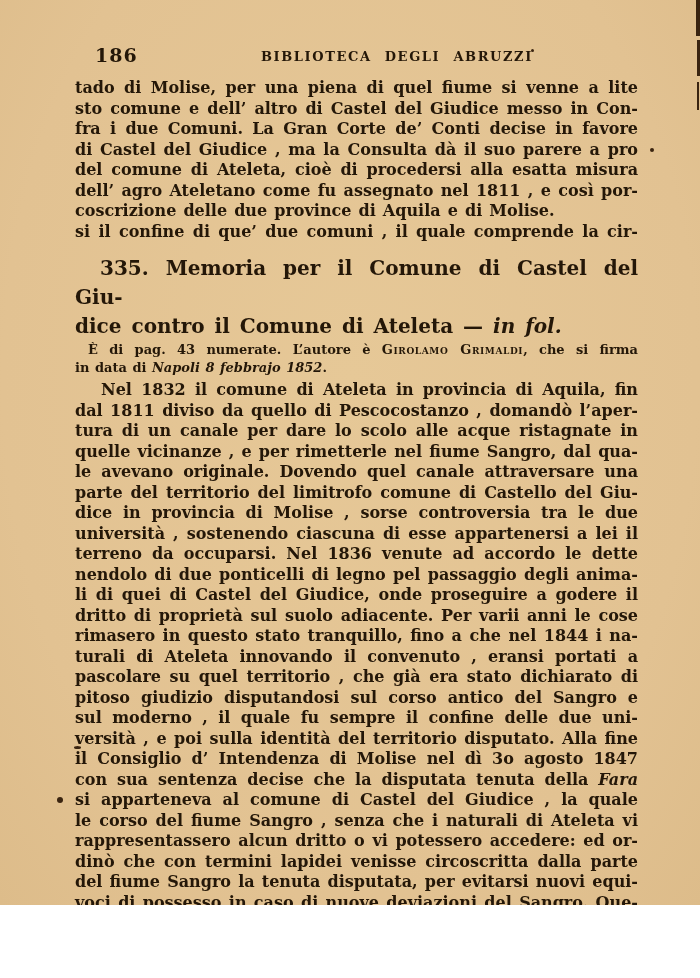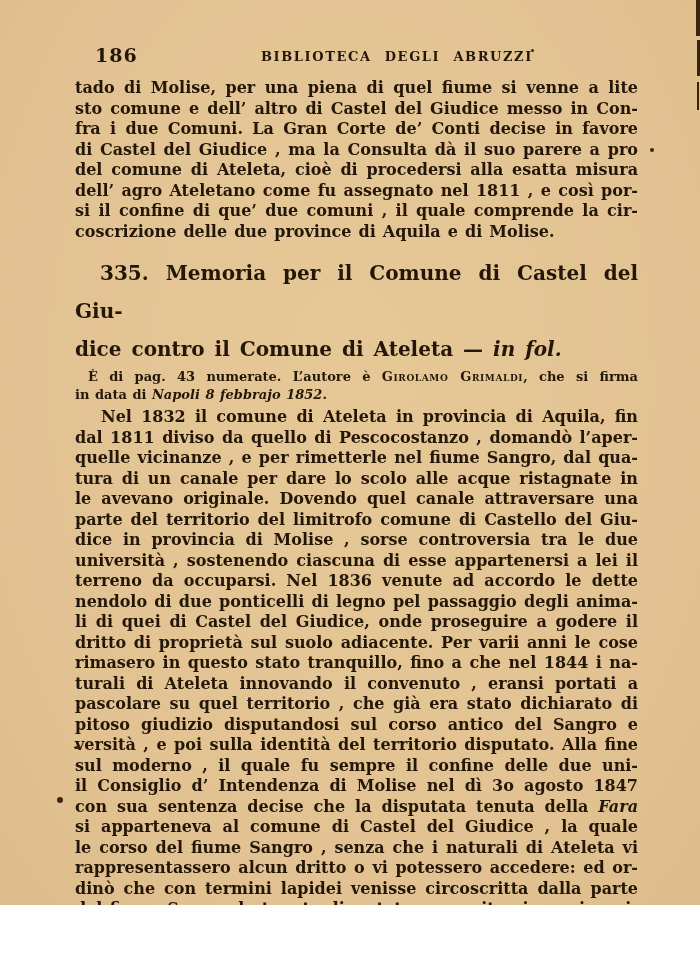"si il confine di que’" div.line { order: before "coscrizione delle due province di" -> after "coscrizione delle due province di" }
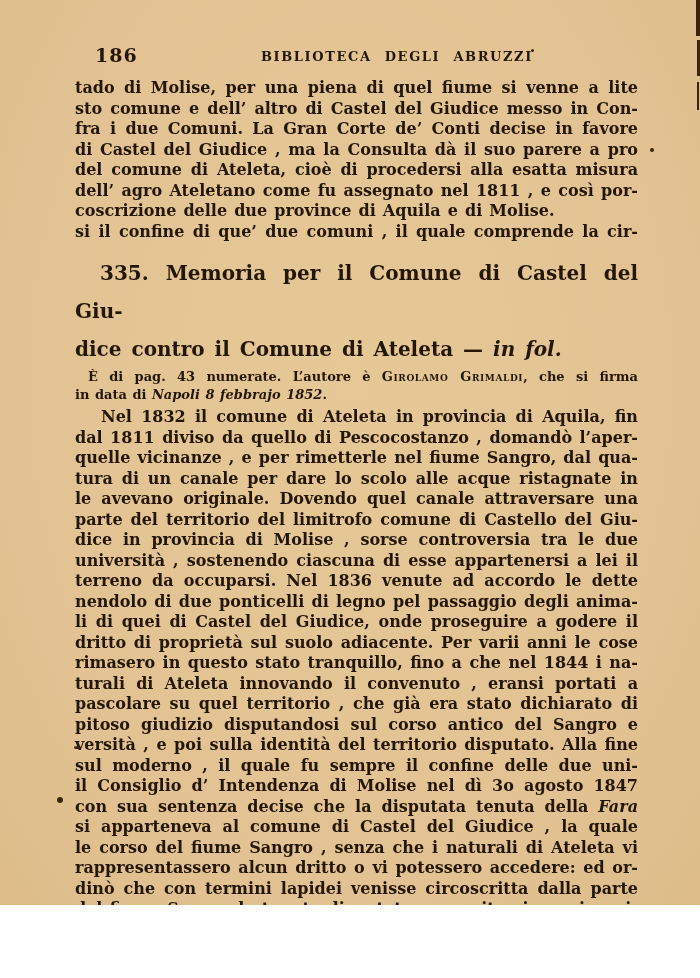"335. Memoria per il Comune" .block.heading { line-height: 38px -> 29px }
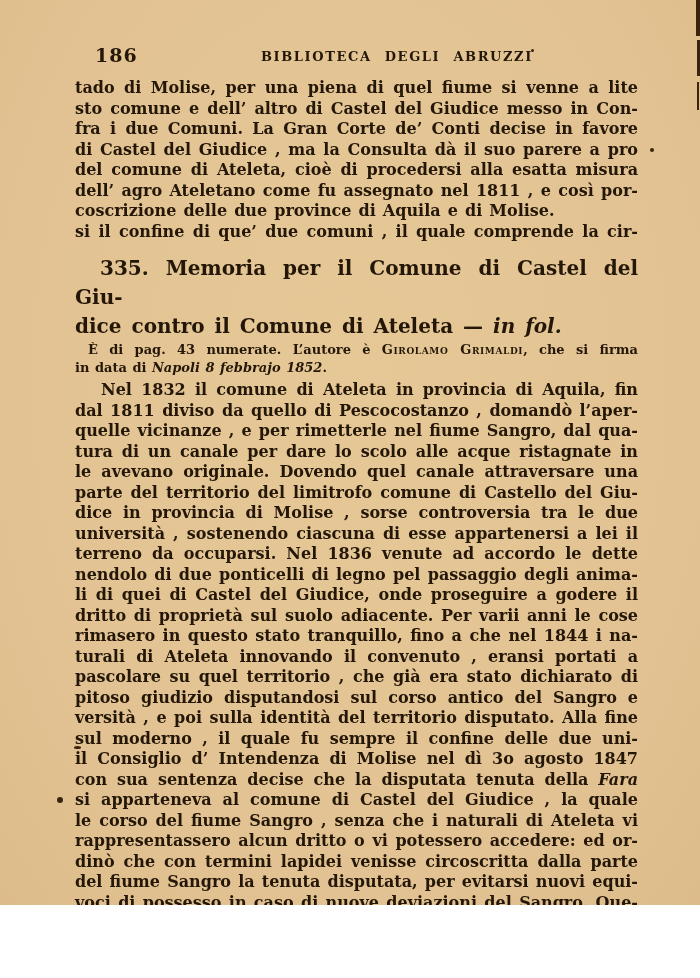"quelle vicinanze , e per" div.line { order: before "tura di un canale per" -> after "tura di un canale per" }
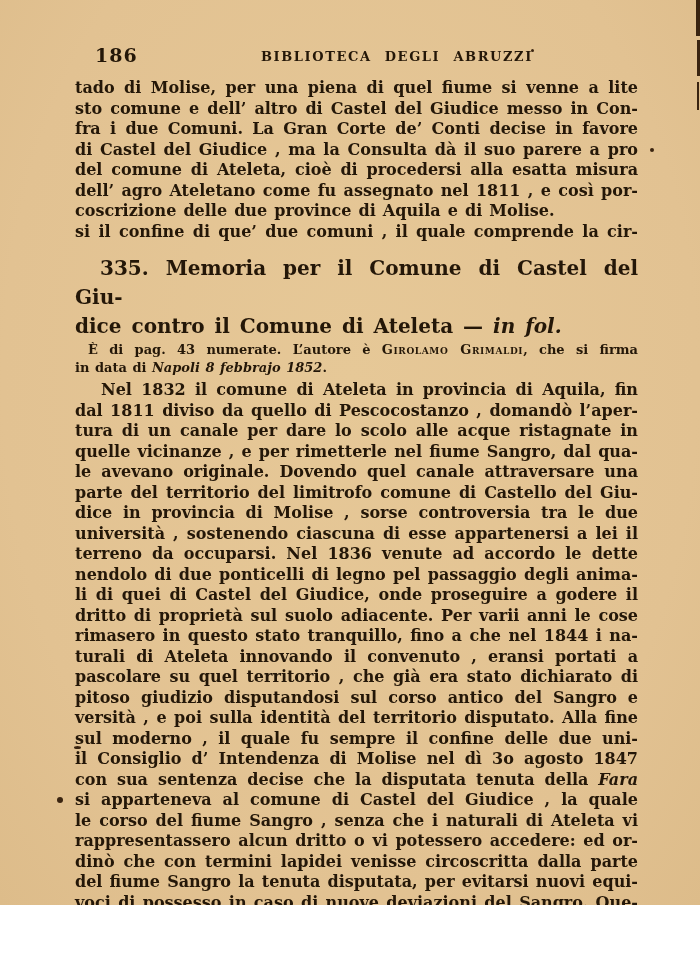"versità , e poi sulla" div.line { order: before "sul moderno , il quale" -> after "sul moderno , il quale" }
